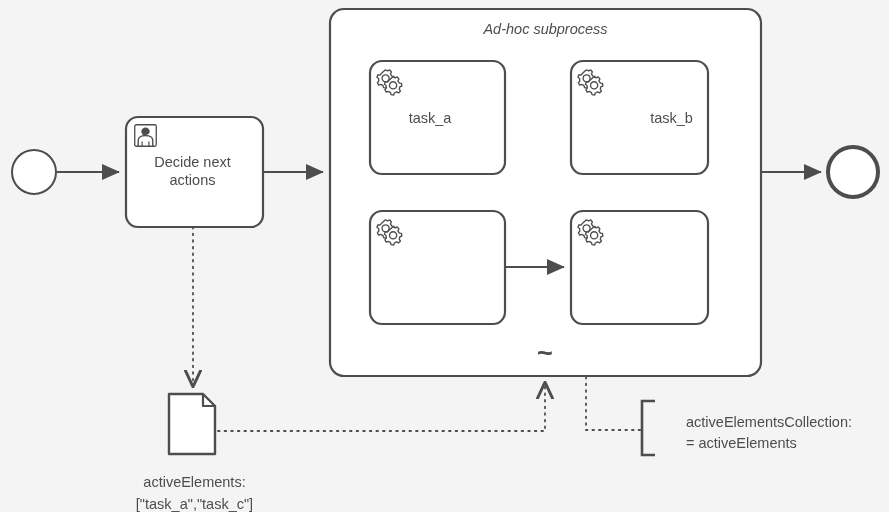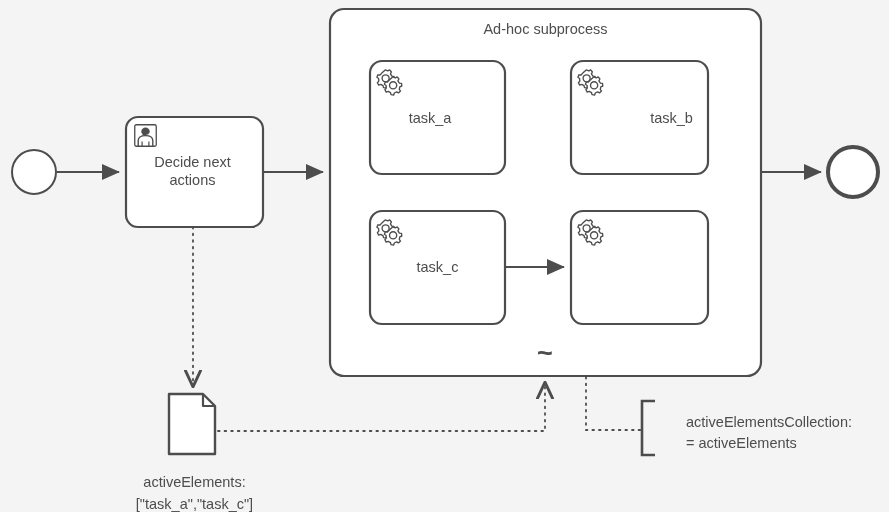"Ad-hoc subprocess" #label-subprocess-title { font-style: none -> italic }
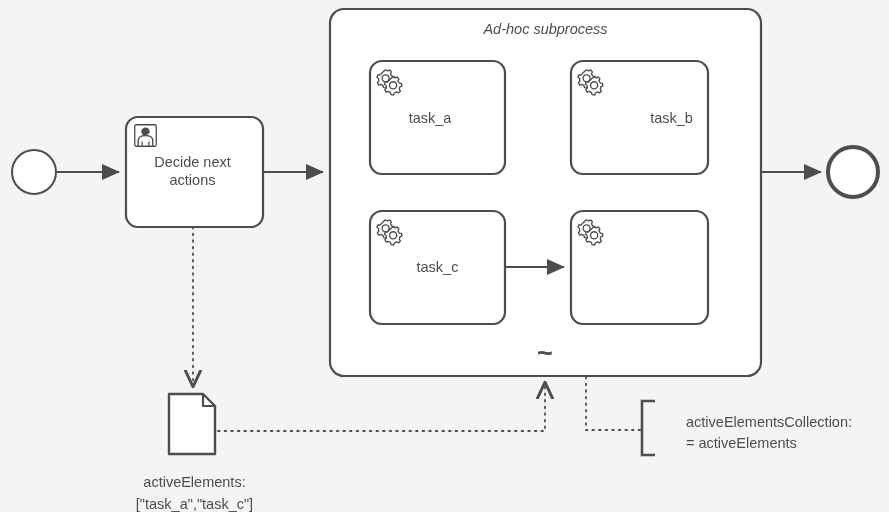"task_c" div.lbl { html: <div>task_c</div> -> none }
